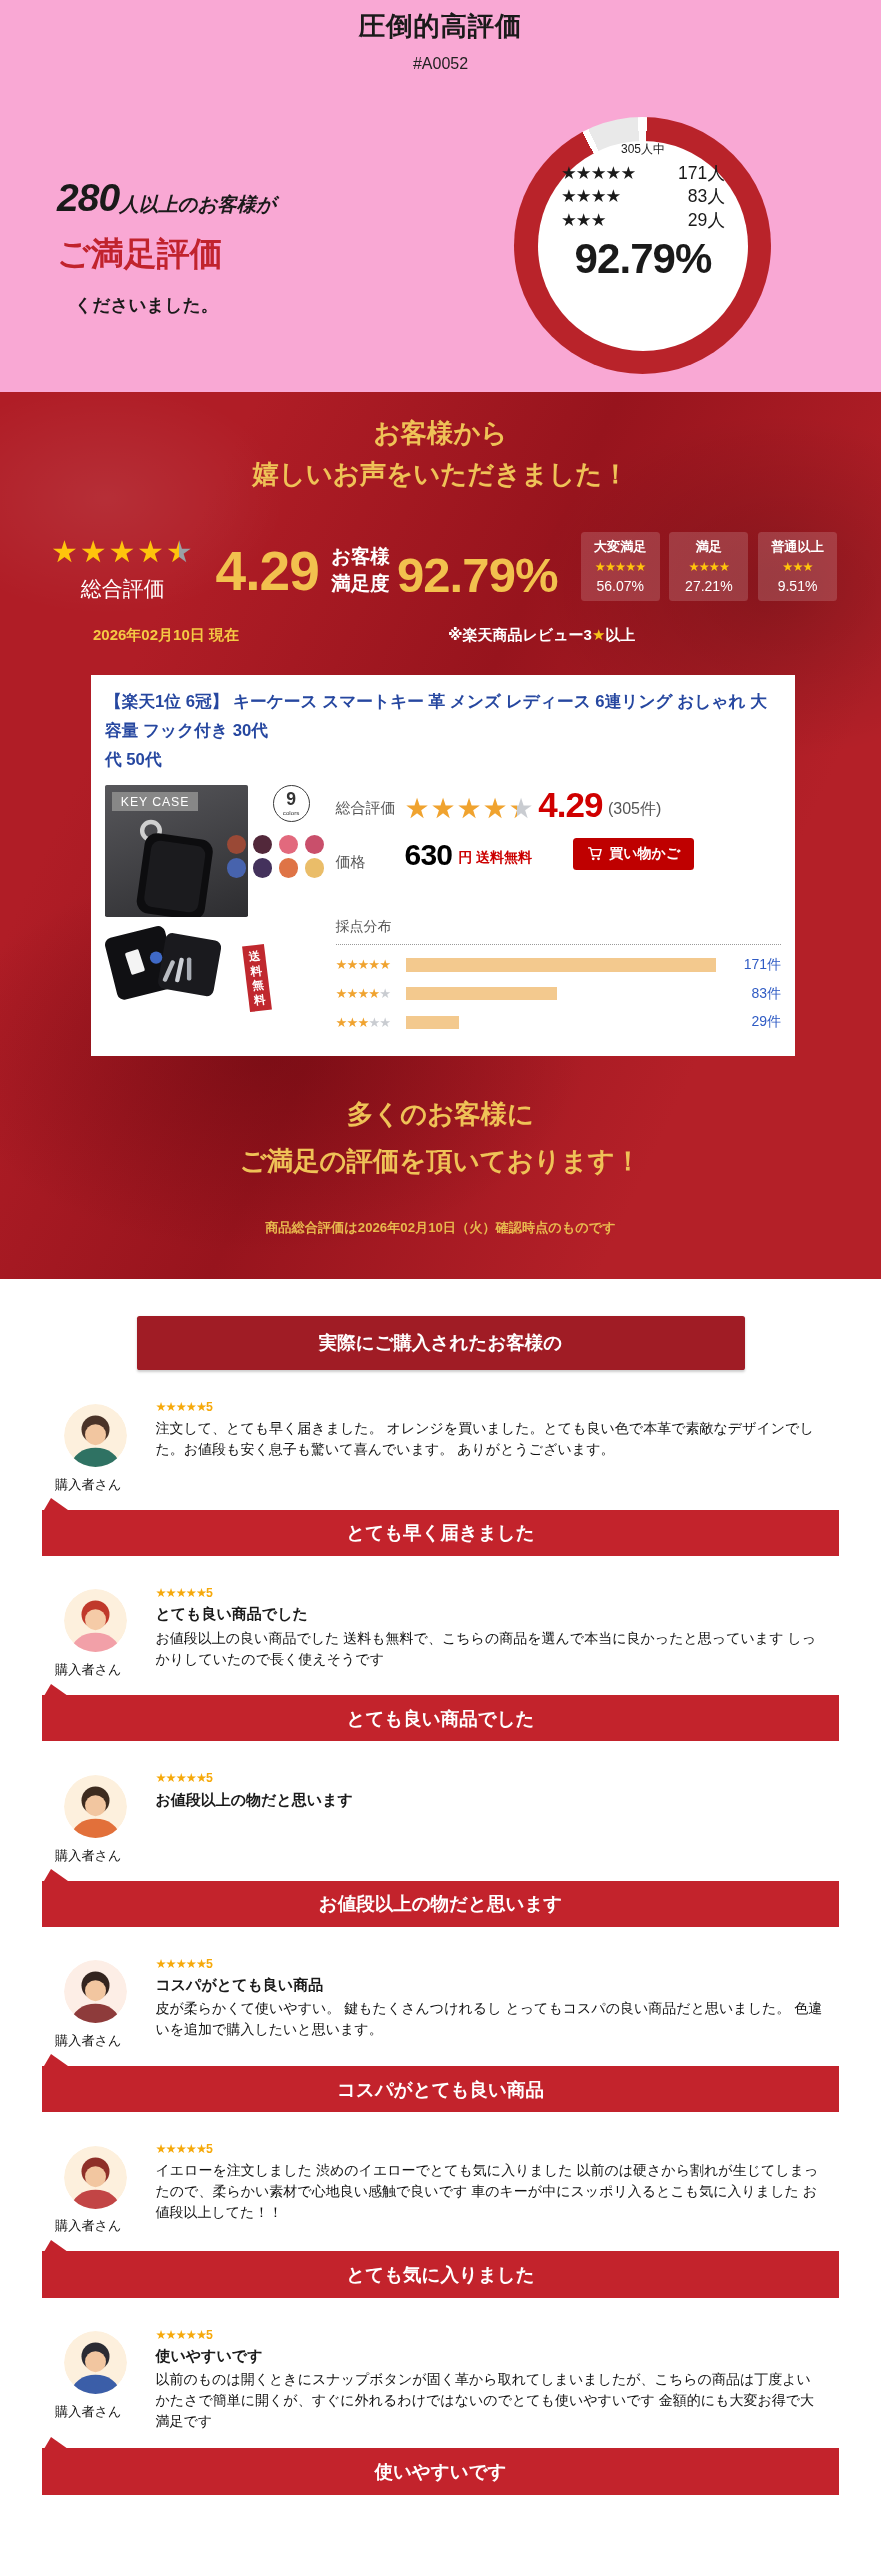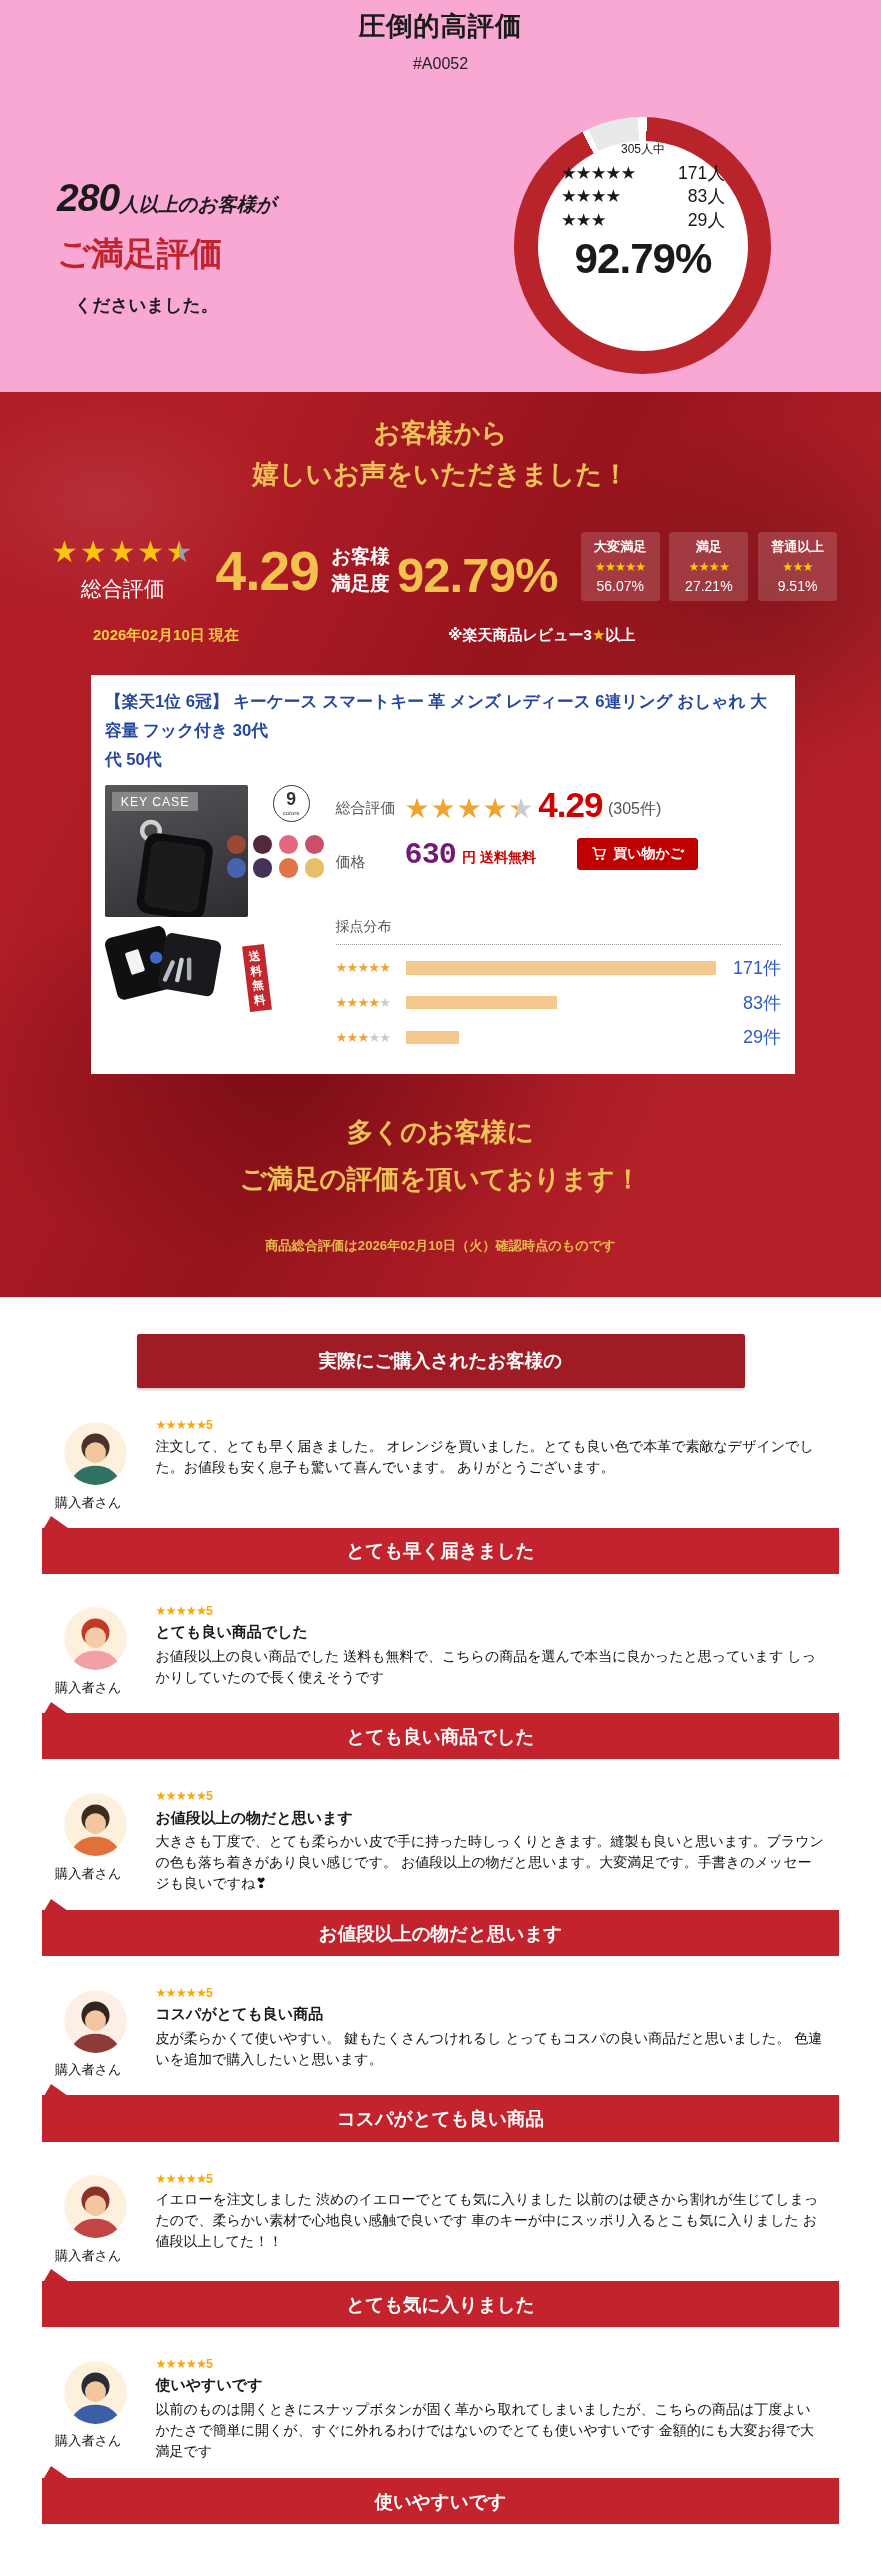"630" .cd-price { color: #701a75 -> #000000; font-family: Liberation Mono, monospace -> none }
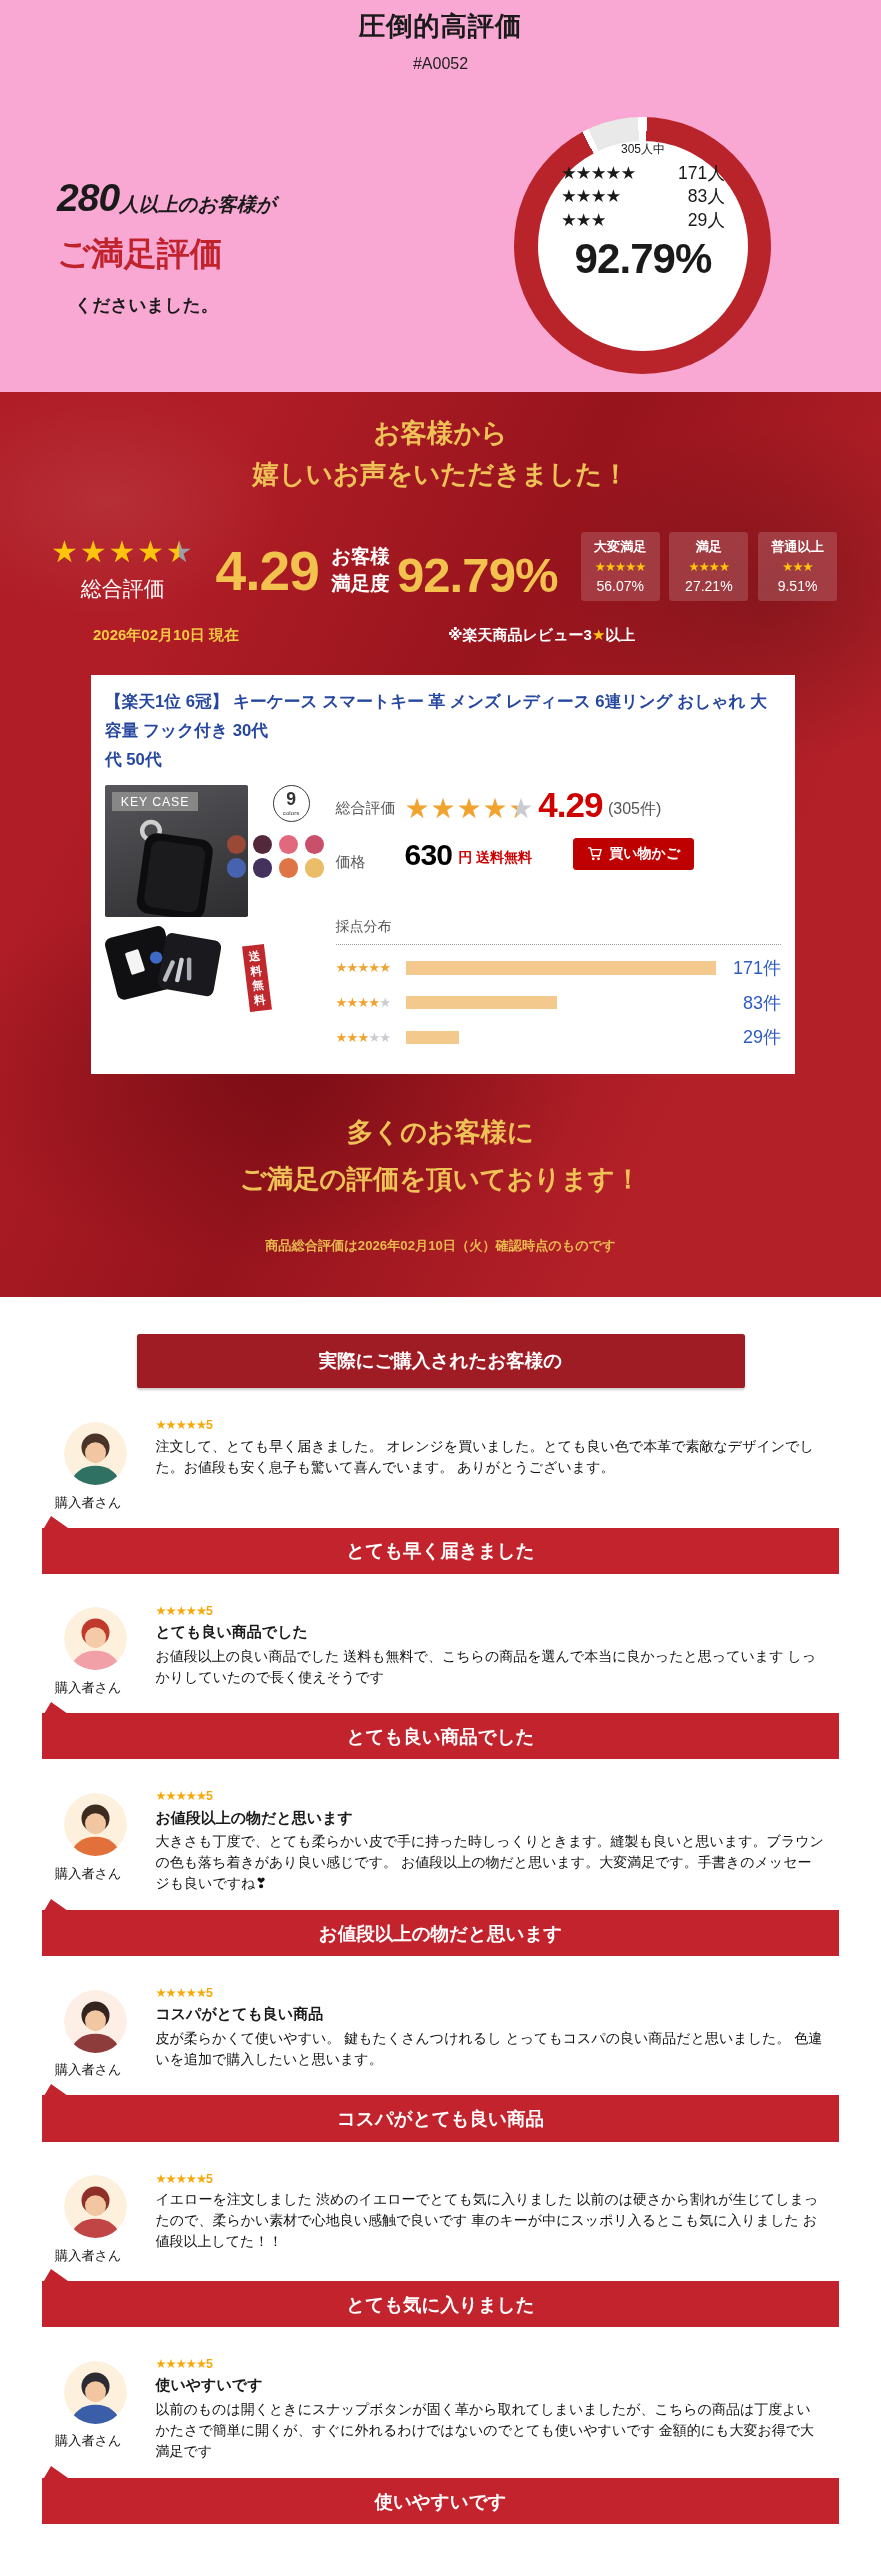"171件" .dist-count { font-size: 18px -> 14px }
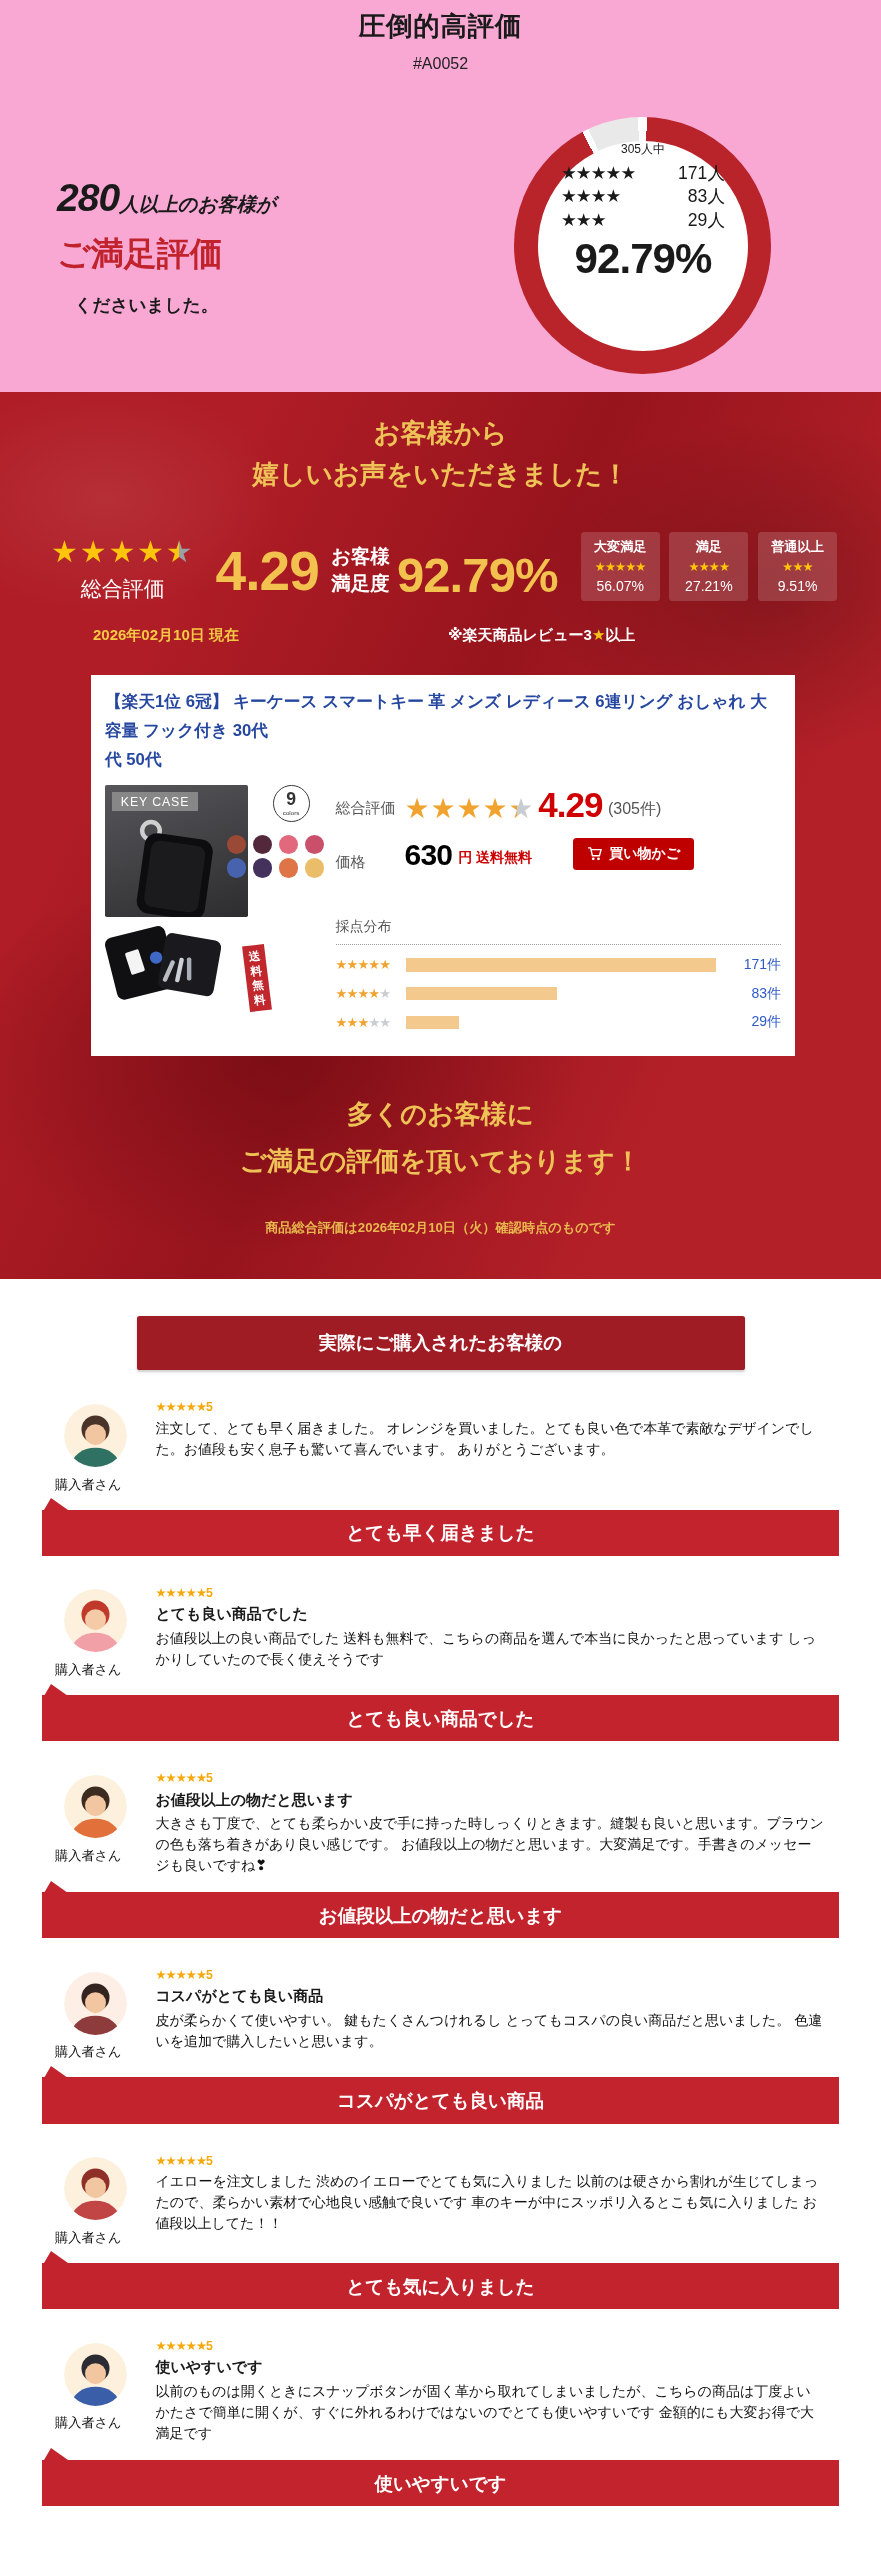"大きさも丁度で、とても柔らかい皮で手に持った時しっくりときます。縫製も良いと思い" div.rv-body { html: <div>大きさも丁度で、とても柔らかい皮で手に持った時しっくりときます。縫製も良いと思います。ブラウンの色も落ち着きがあり良い感じです。 お値段以上の物だと思います。大変満足です。手書きのメッセージも良いですね❣</div> -> none }
